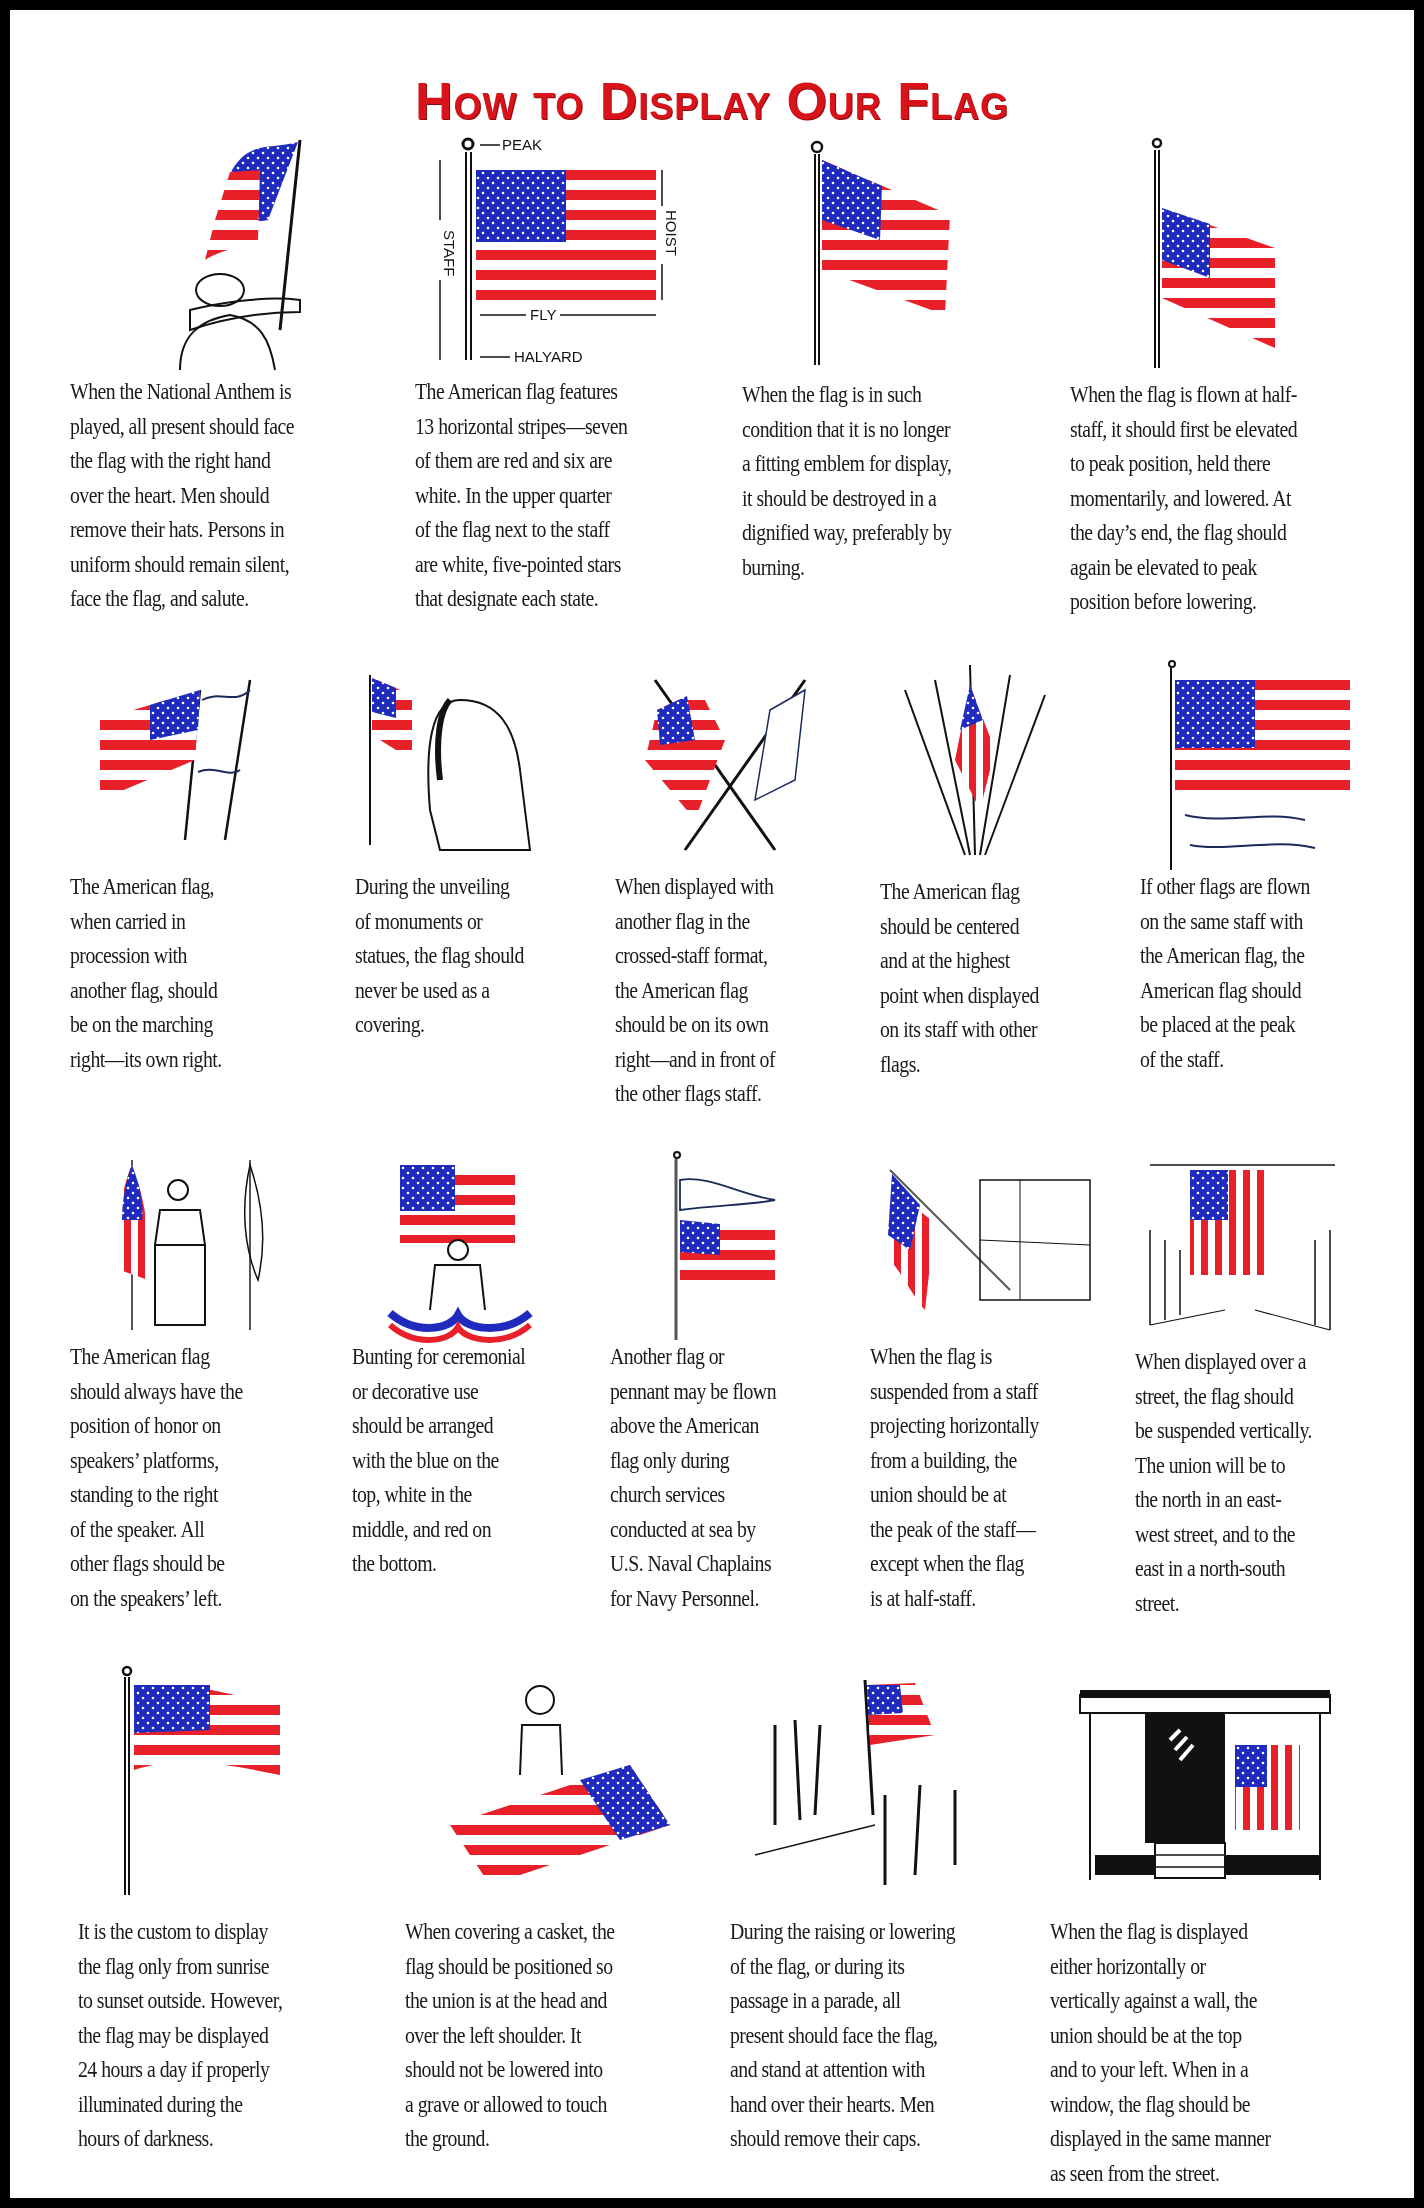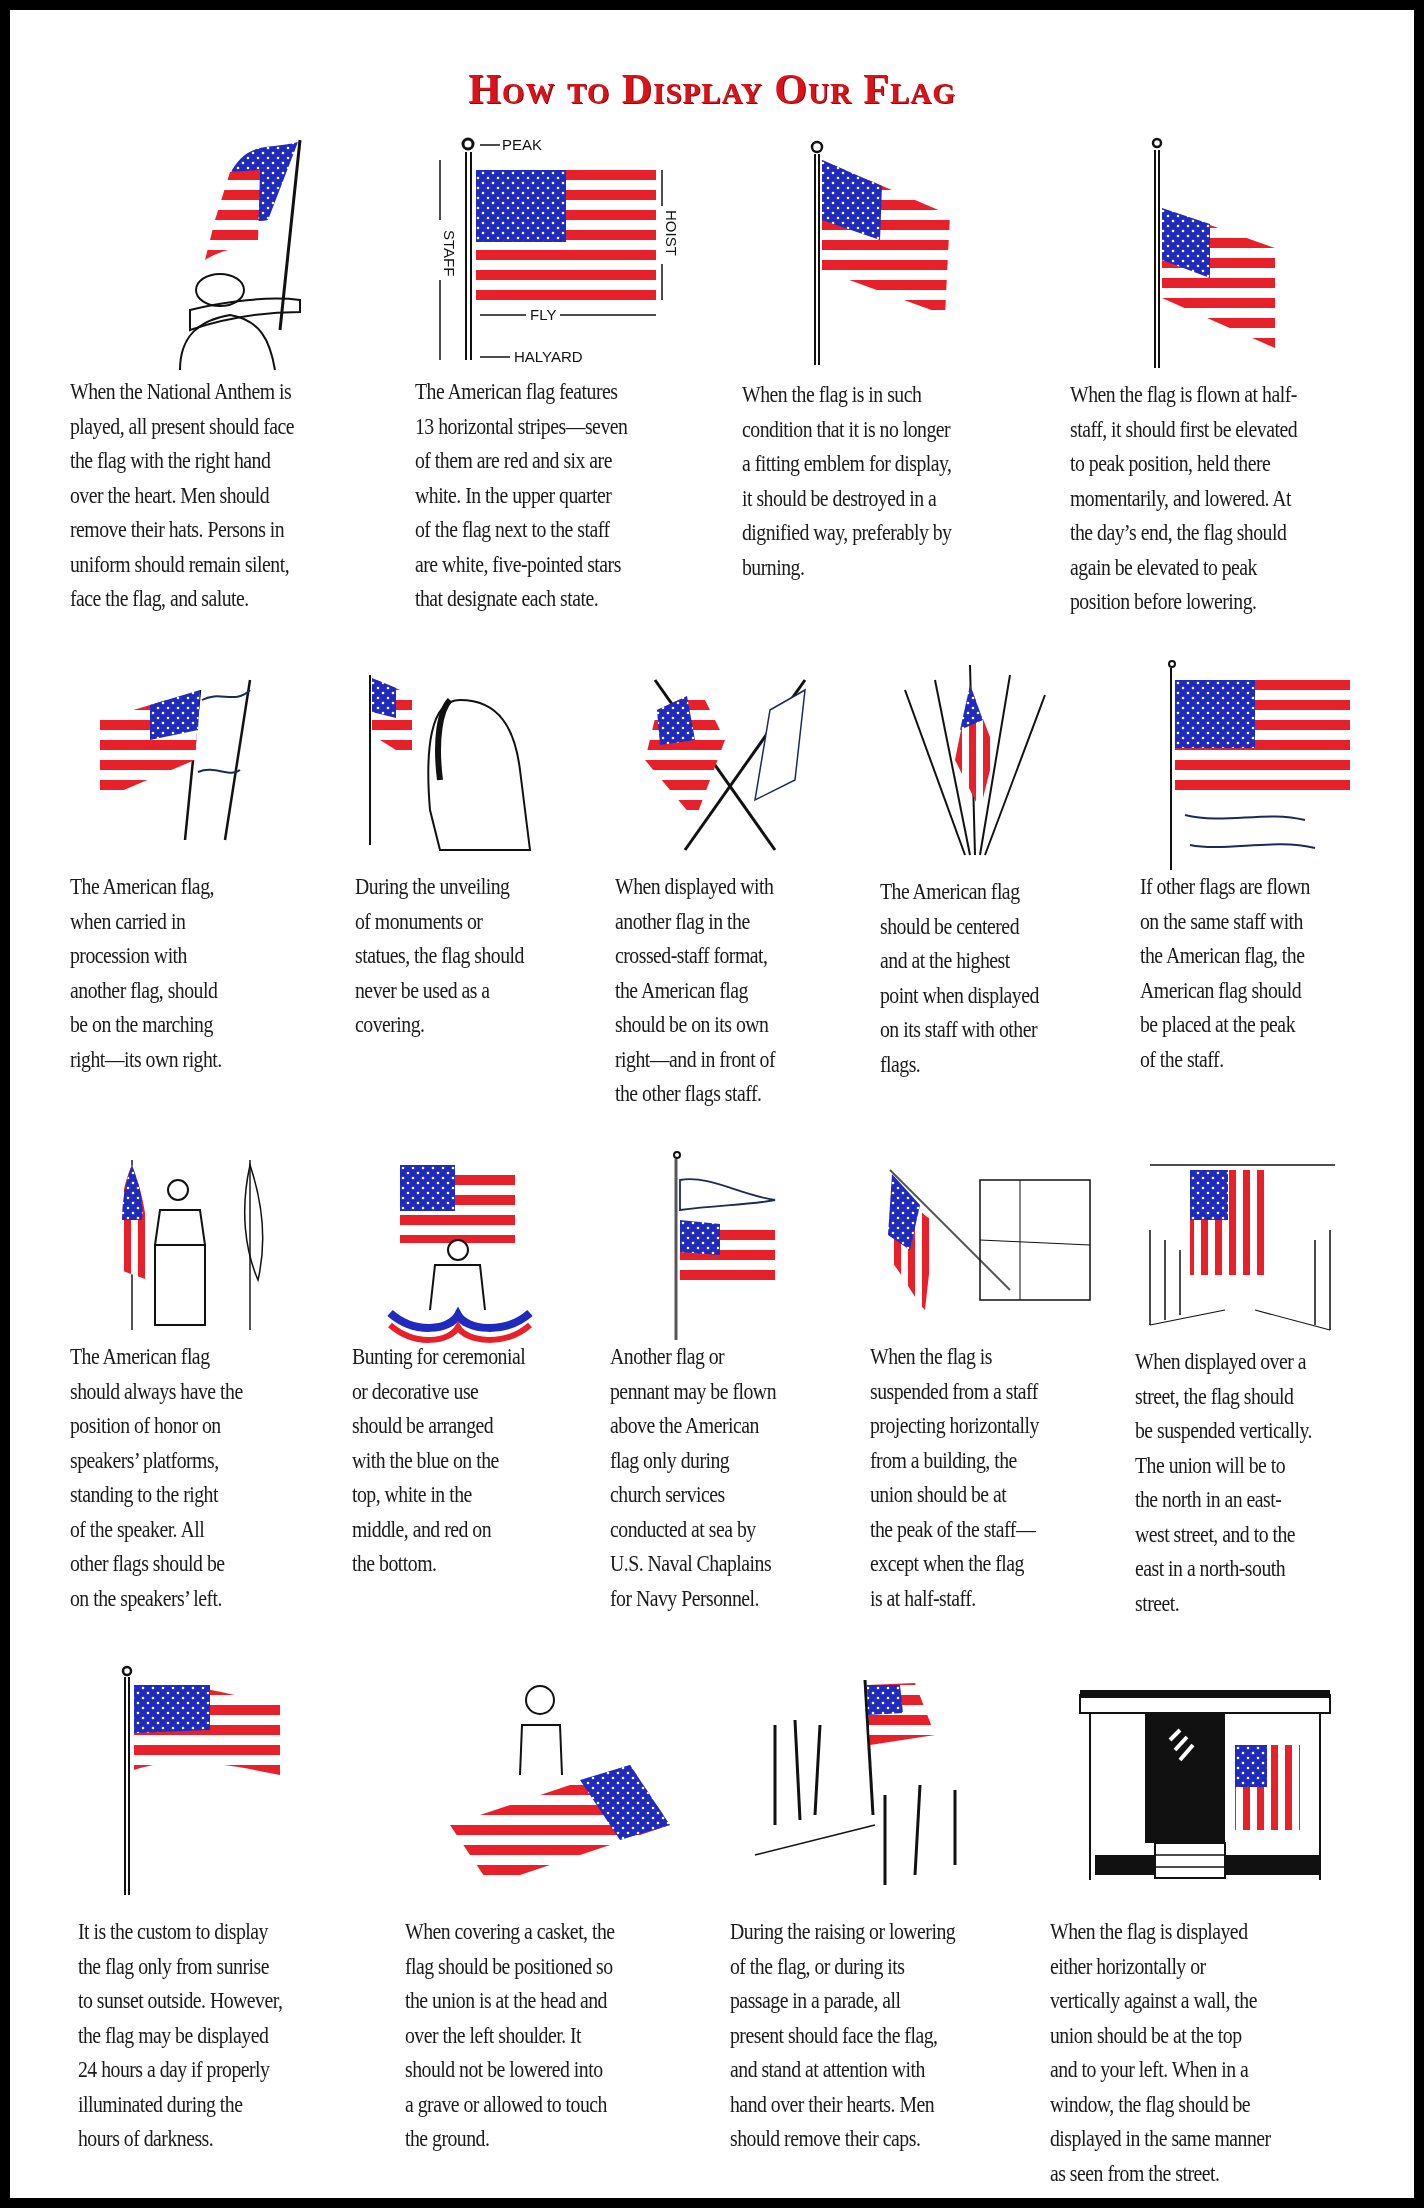"How to Display Our Flag" .title { font-family: Liberation Serif, serif -> Liberation Sans, sans-serif; font-size: 42px -> 52px }
